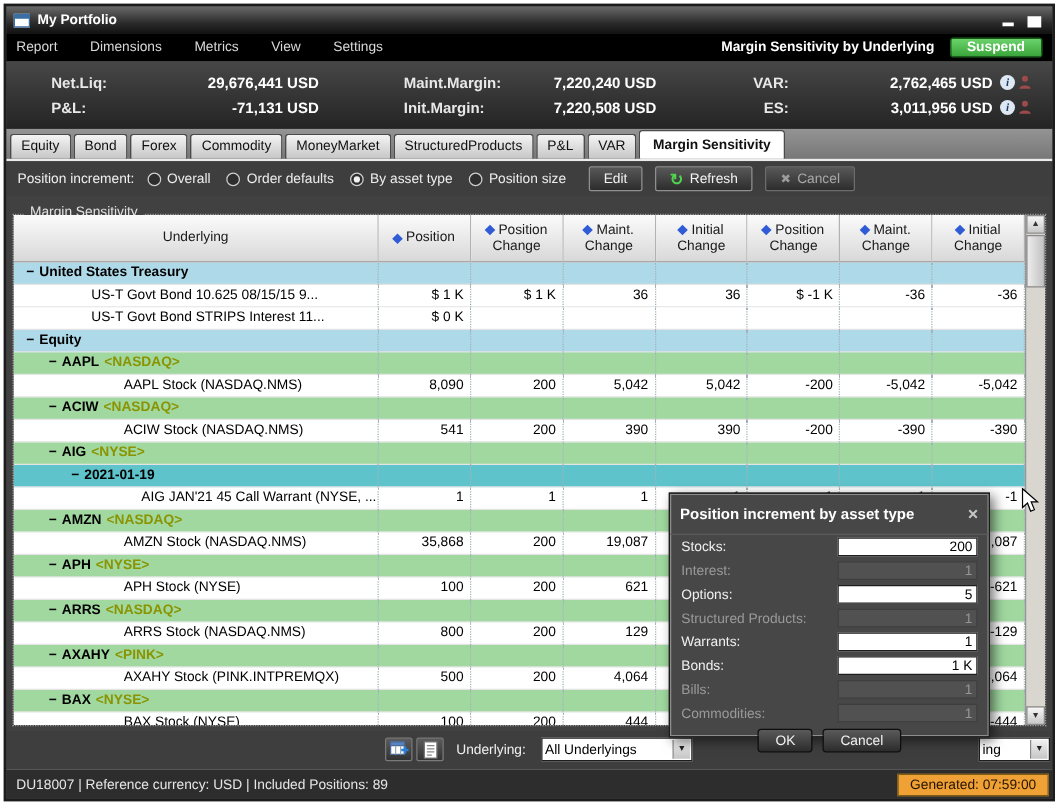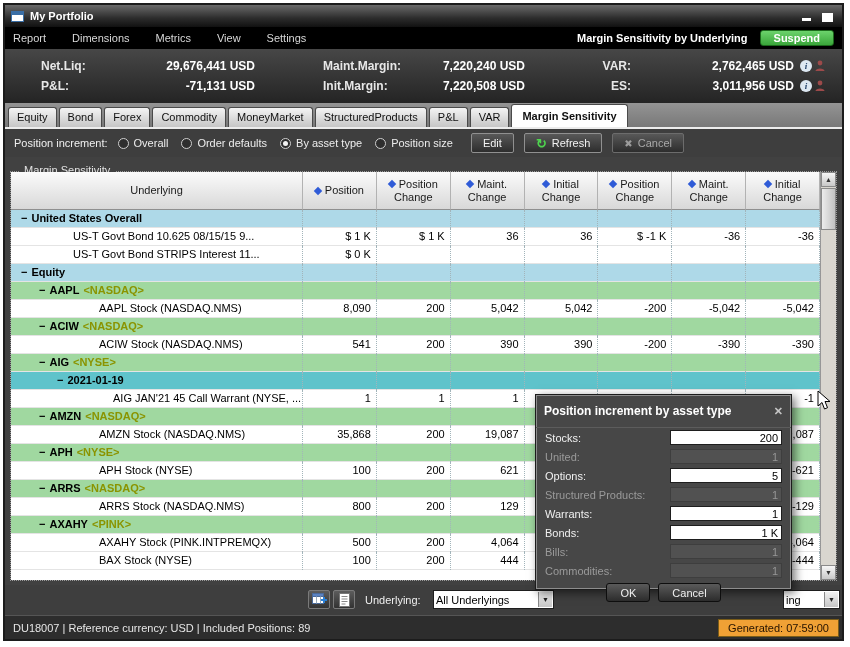"United States Overall" span.glabel { text: Overall -> Treasury }
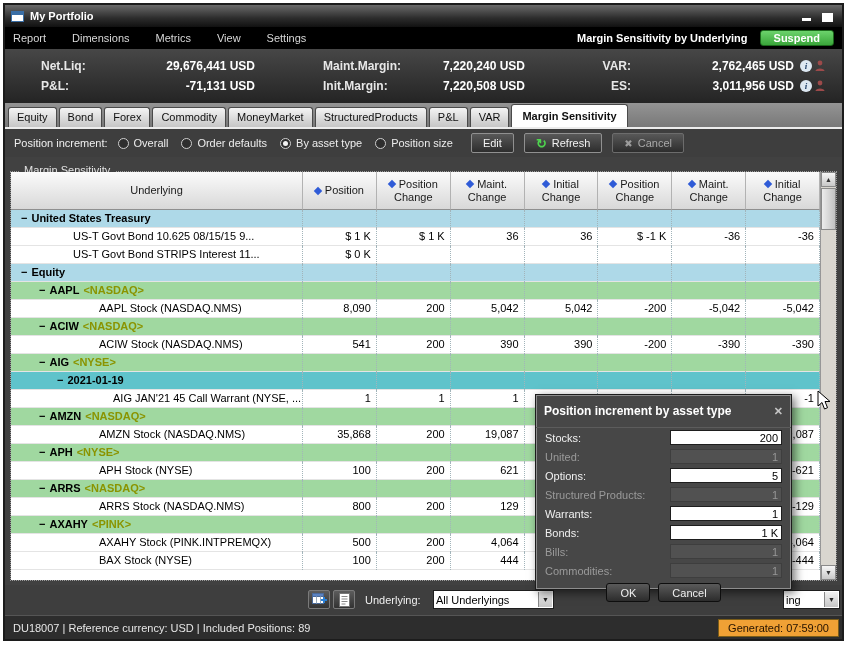"United:" span.dlg-label { text: United -> Interest }
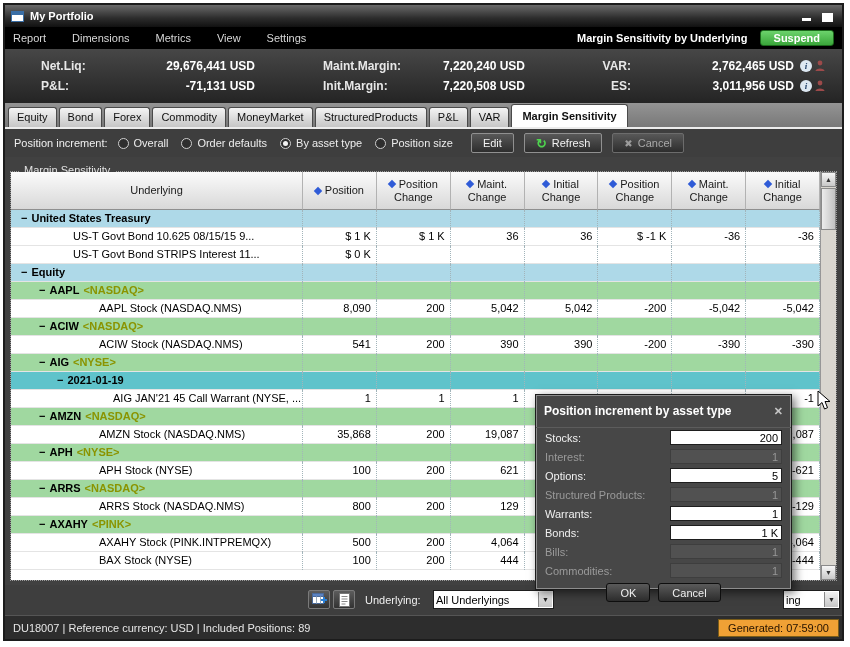"− BAX <NYSE>" div.trow { html: none -> <div> <div><span>−</span><span>BAX</span><span>&lt;NYSE&gt;</span></div> <div></div> <div></div> <div></div> <div></div> <div></div> <div></div> <div></div> </div> }
